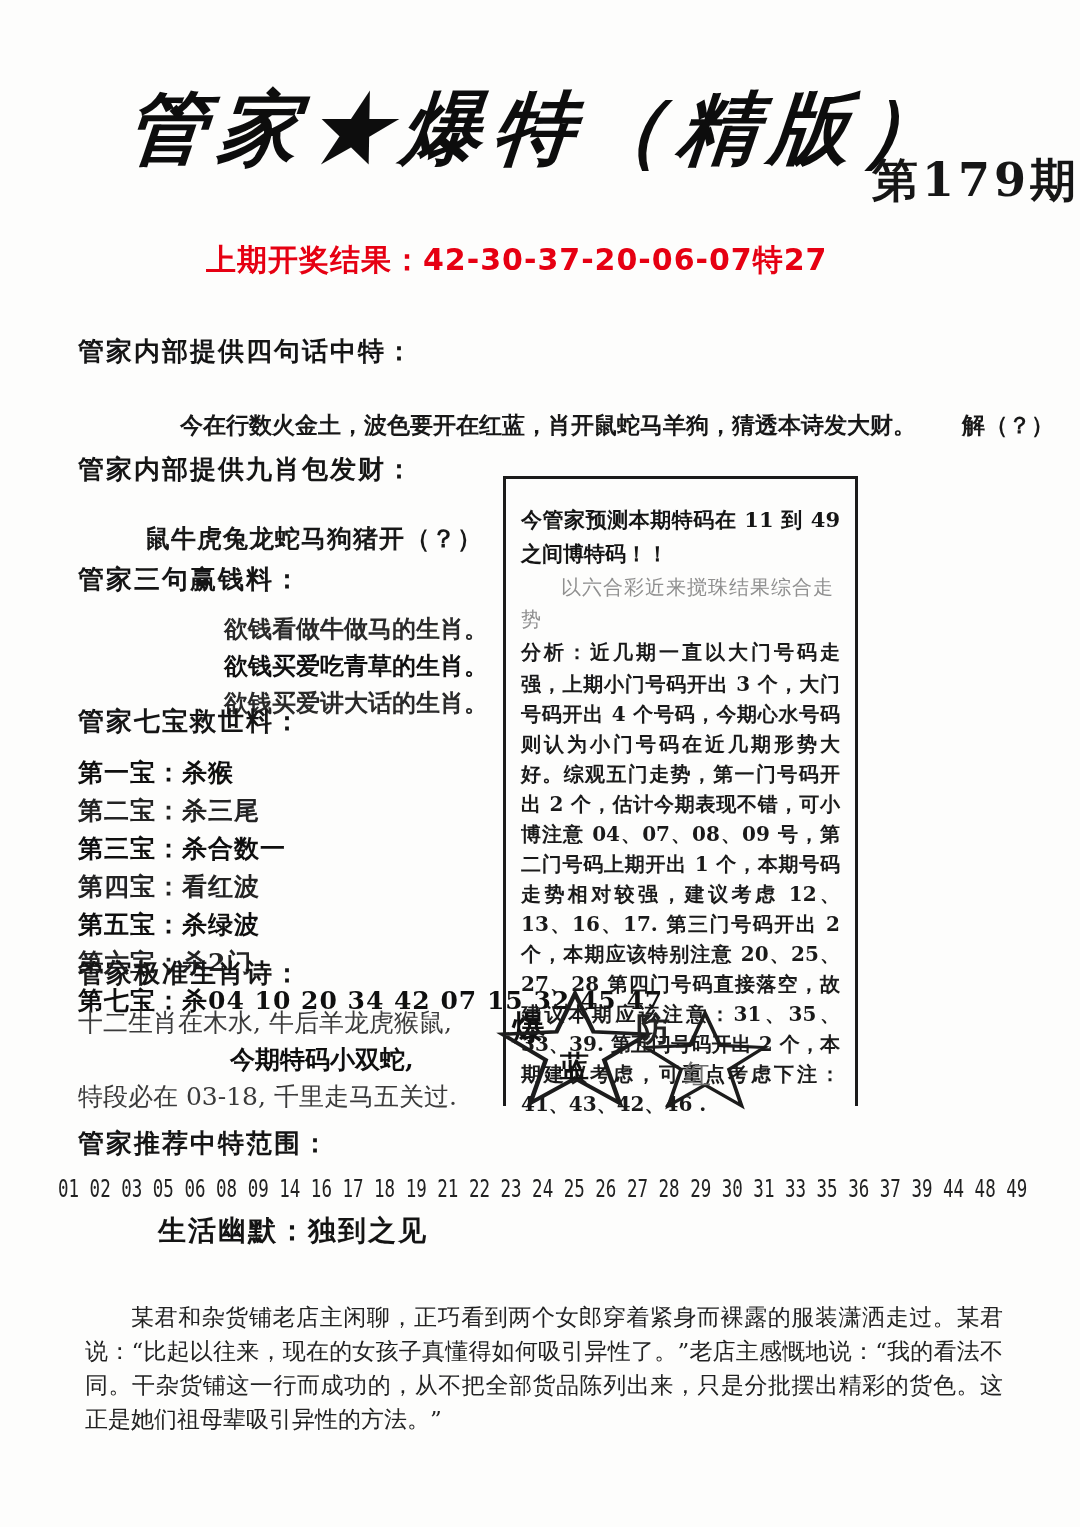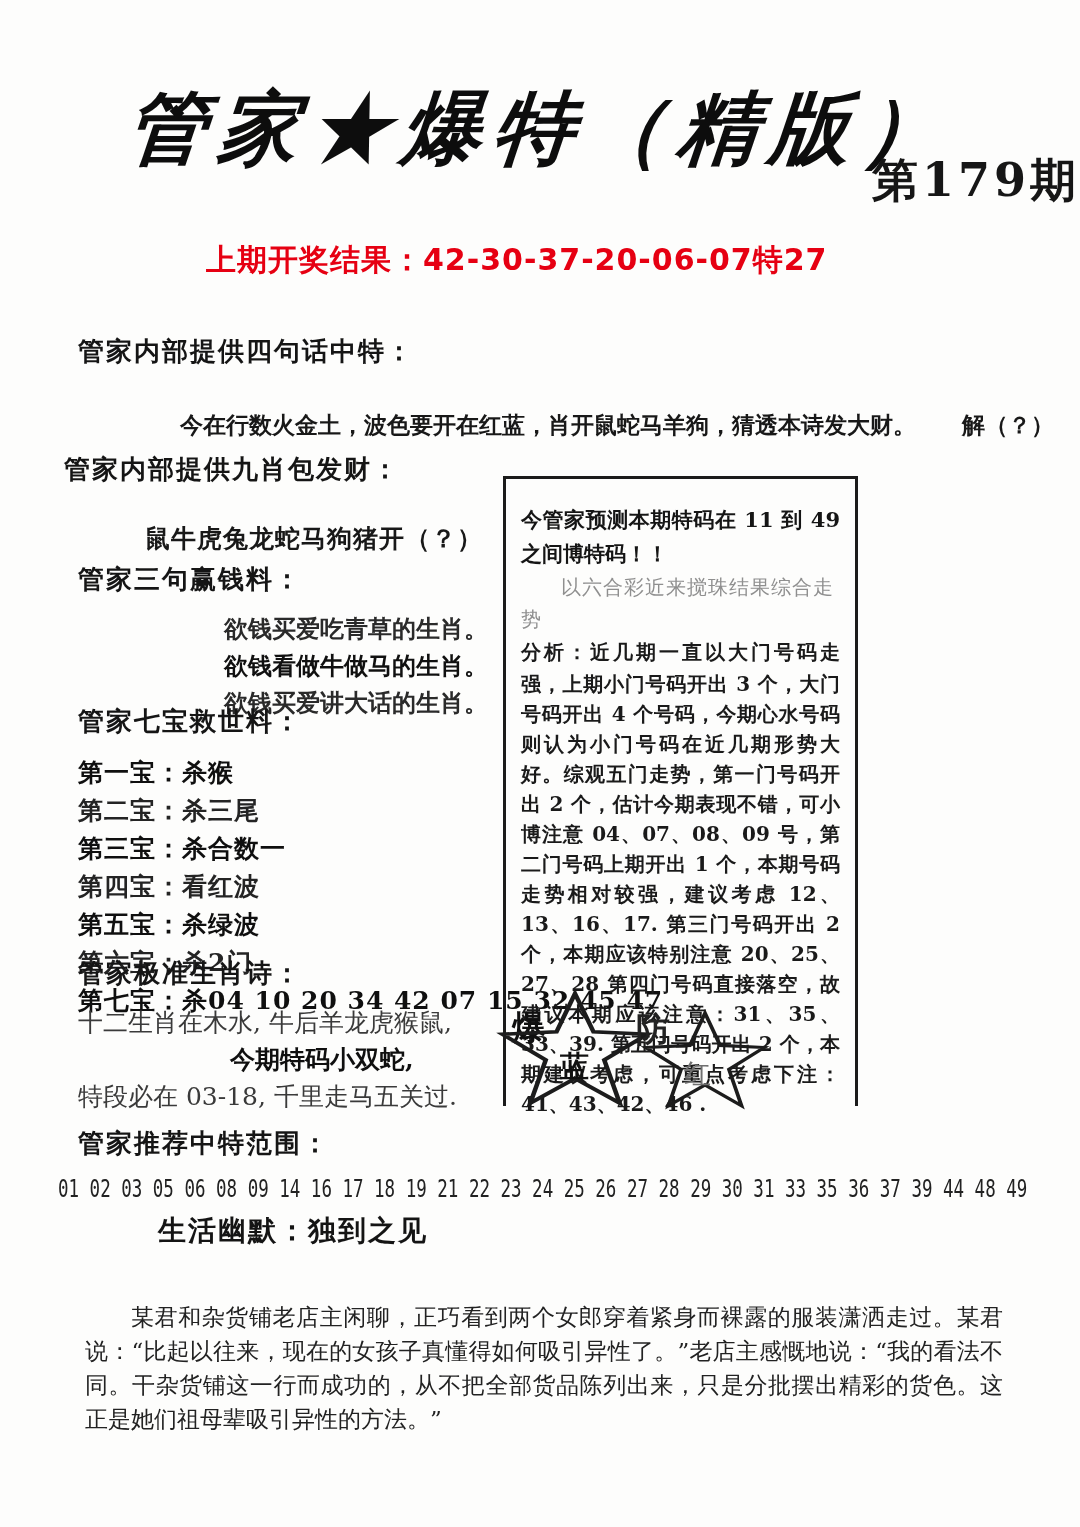"管家内部提供九肖包发财：" .h-nine { left: 64px -> 78px }
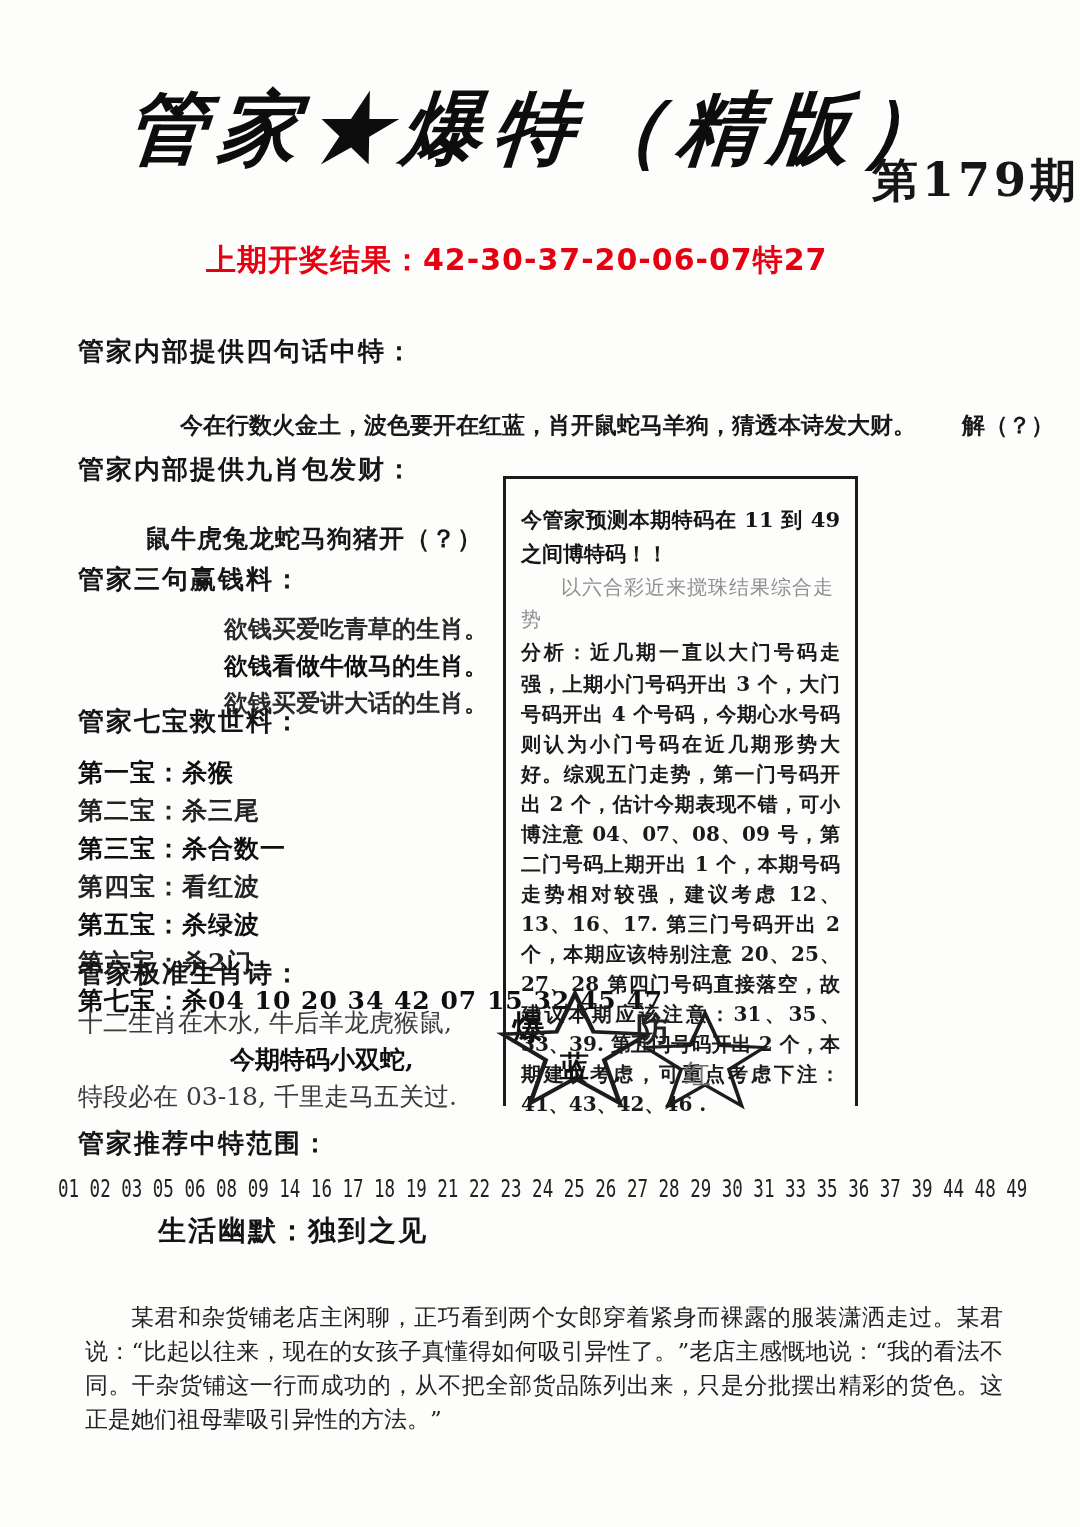"欲钱买爱吃青草的生肖。" div.row { order: before "欲钱看做牛做马的生肖。" -> after "欲钱看做牛做马的生肖。" }
